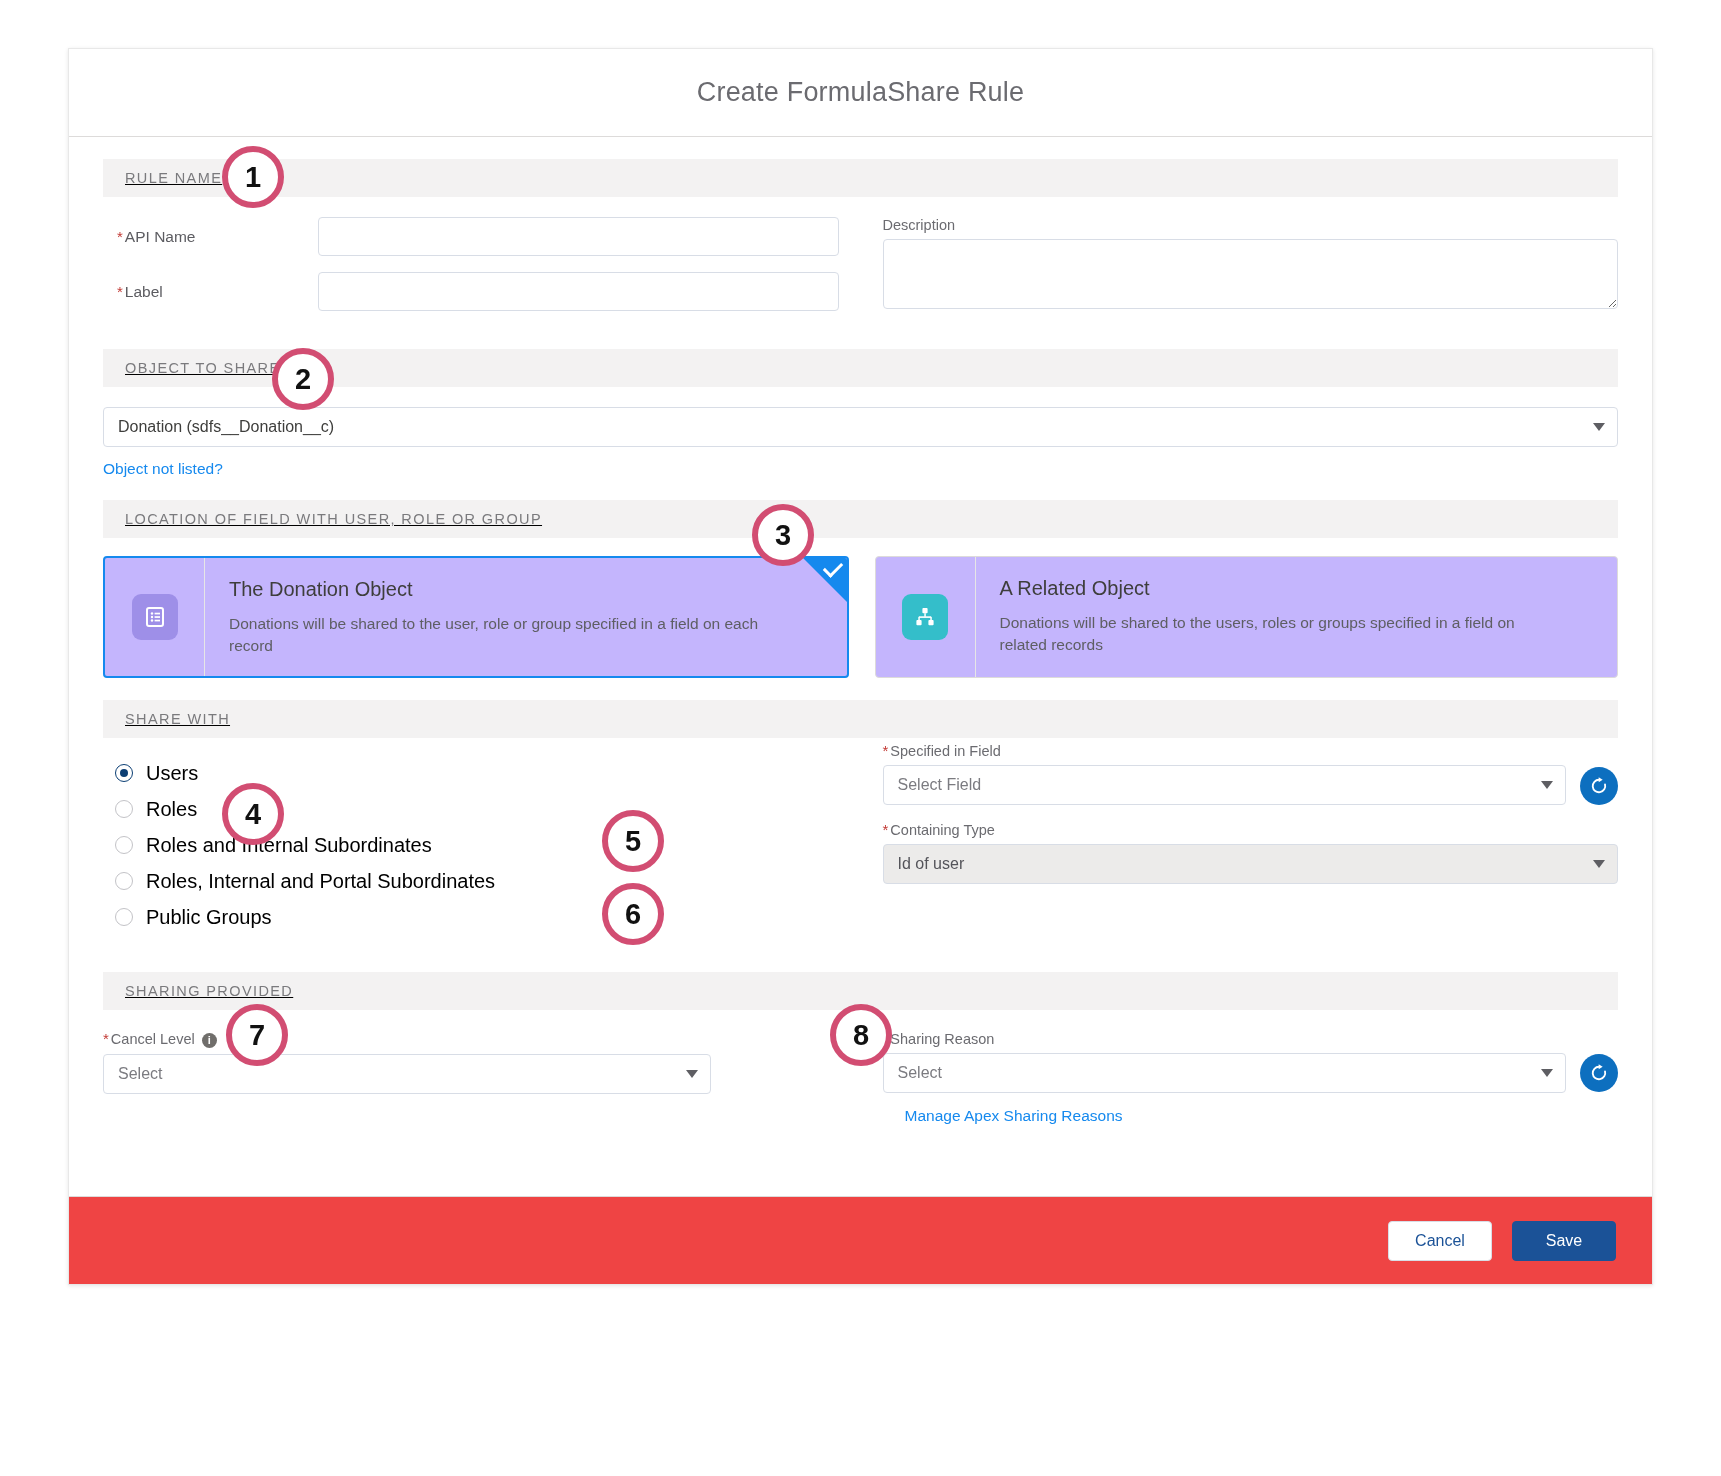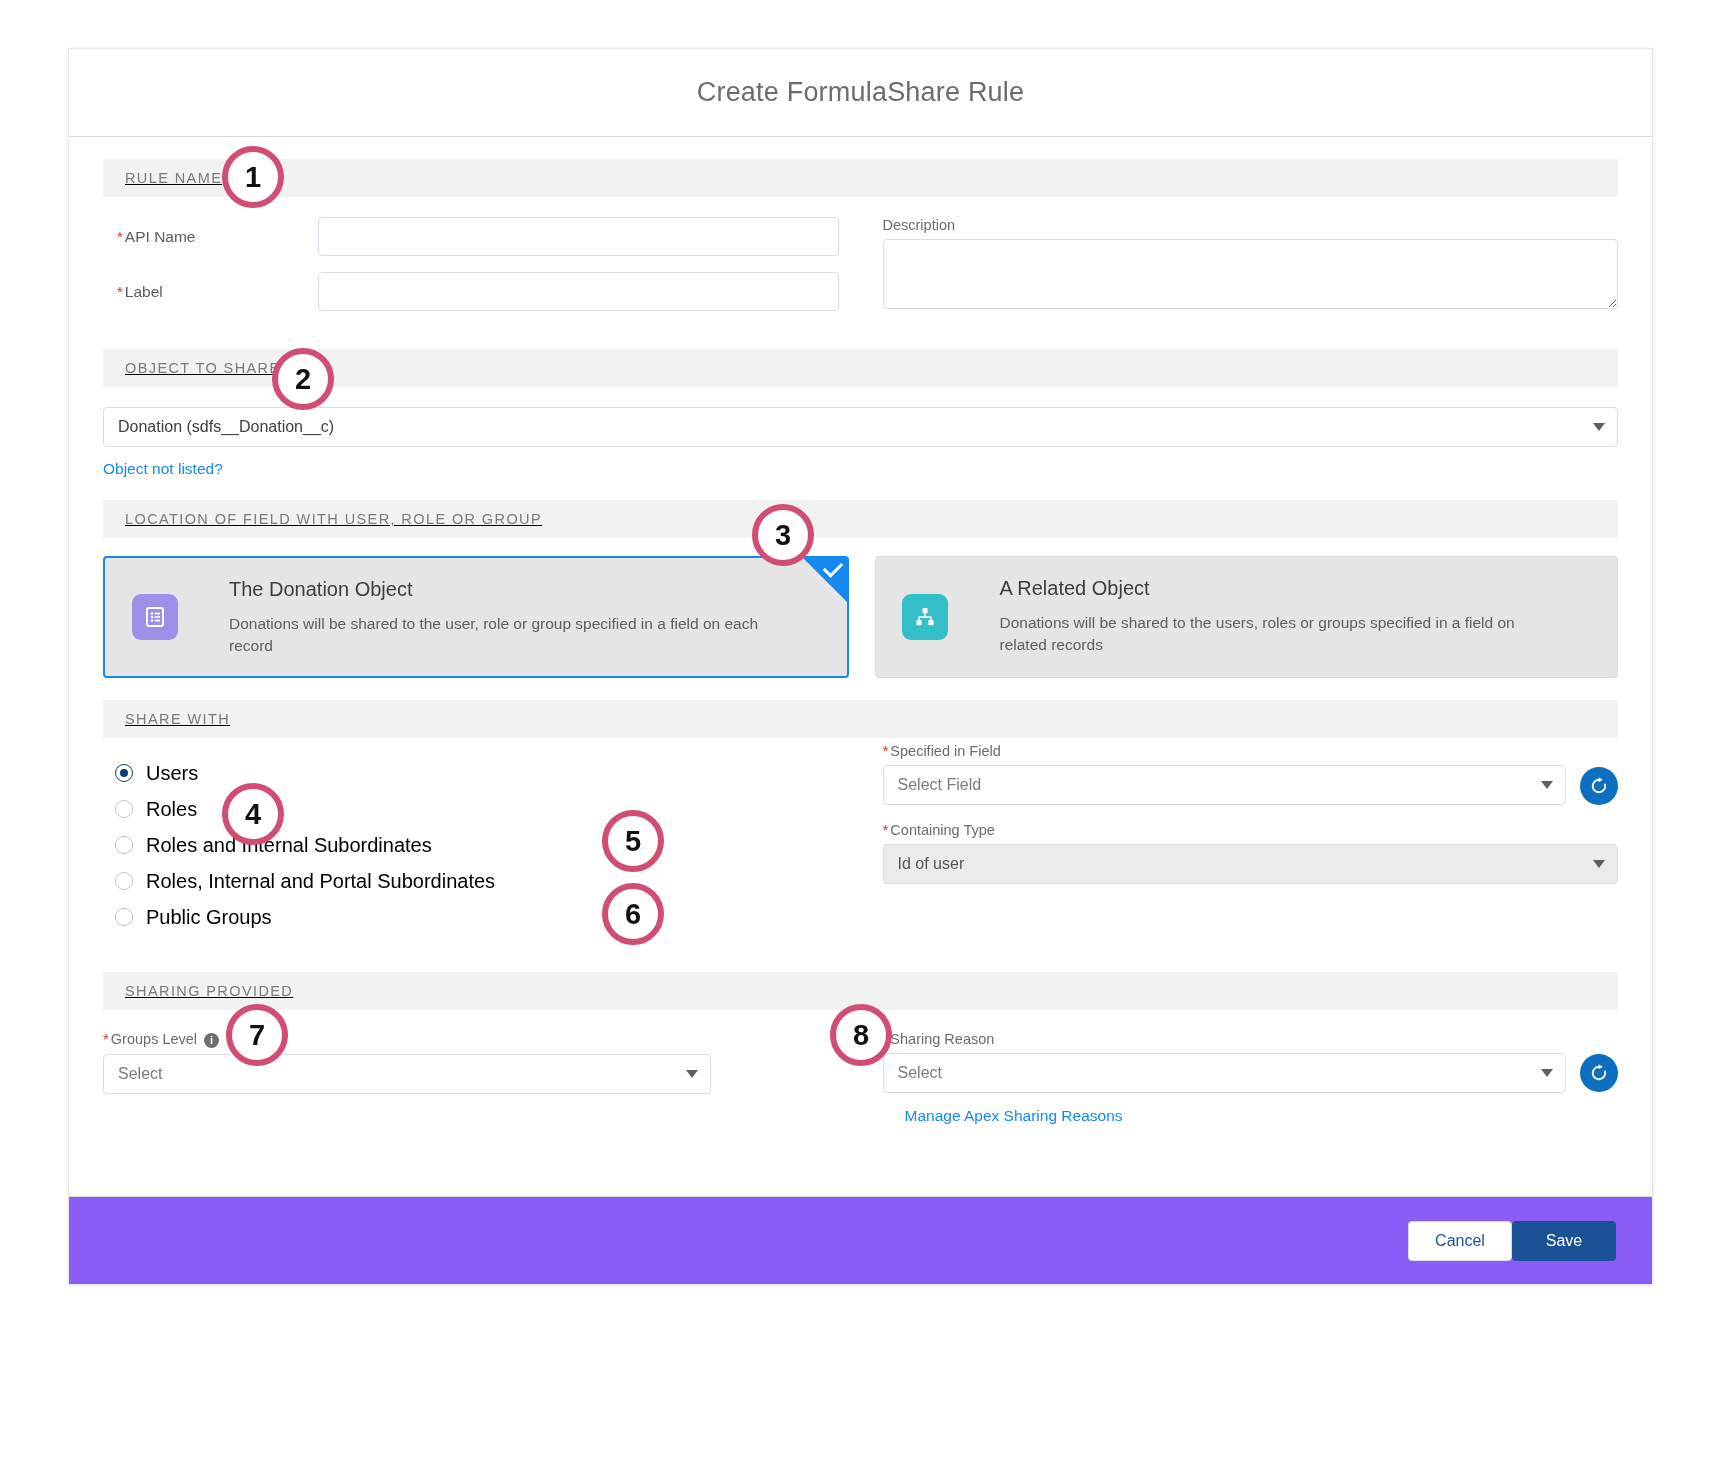"The Donation Object" .card { background: #e5e5e5 -> #c4b5fd }
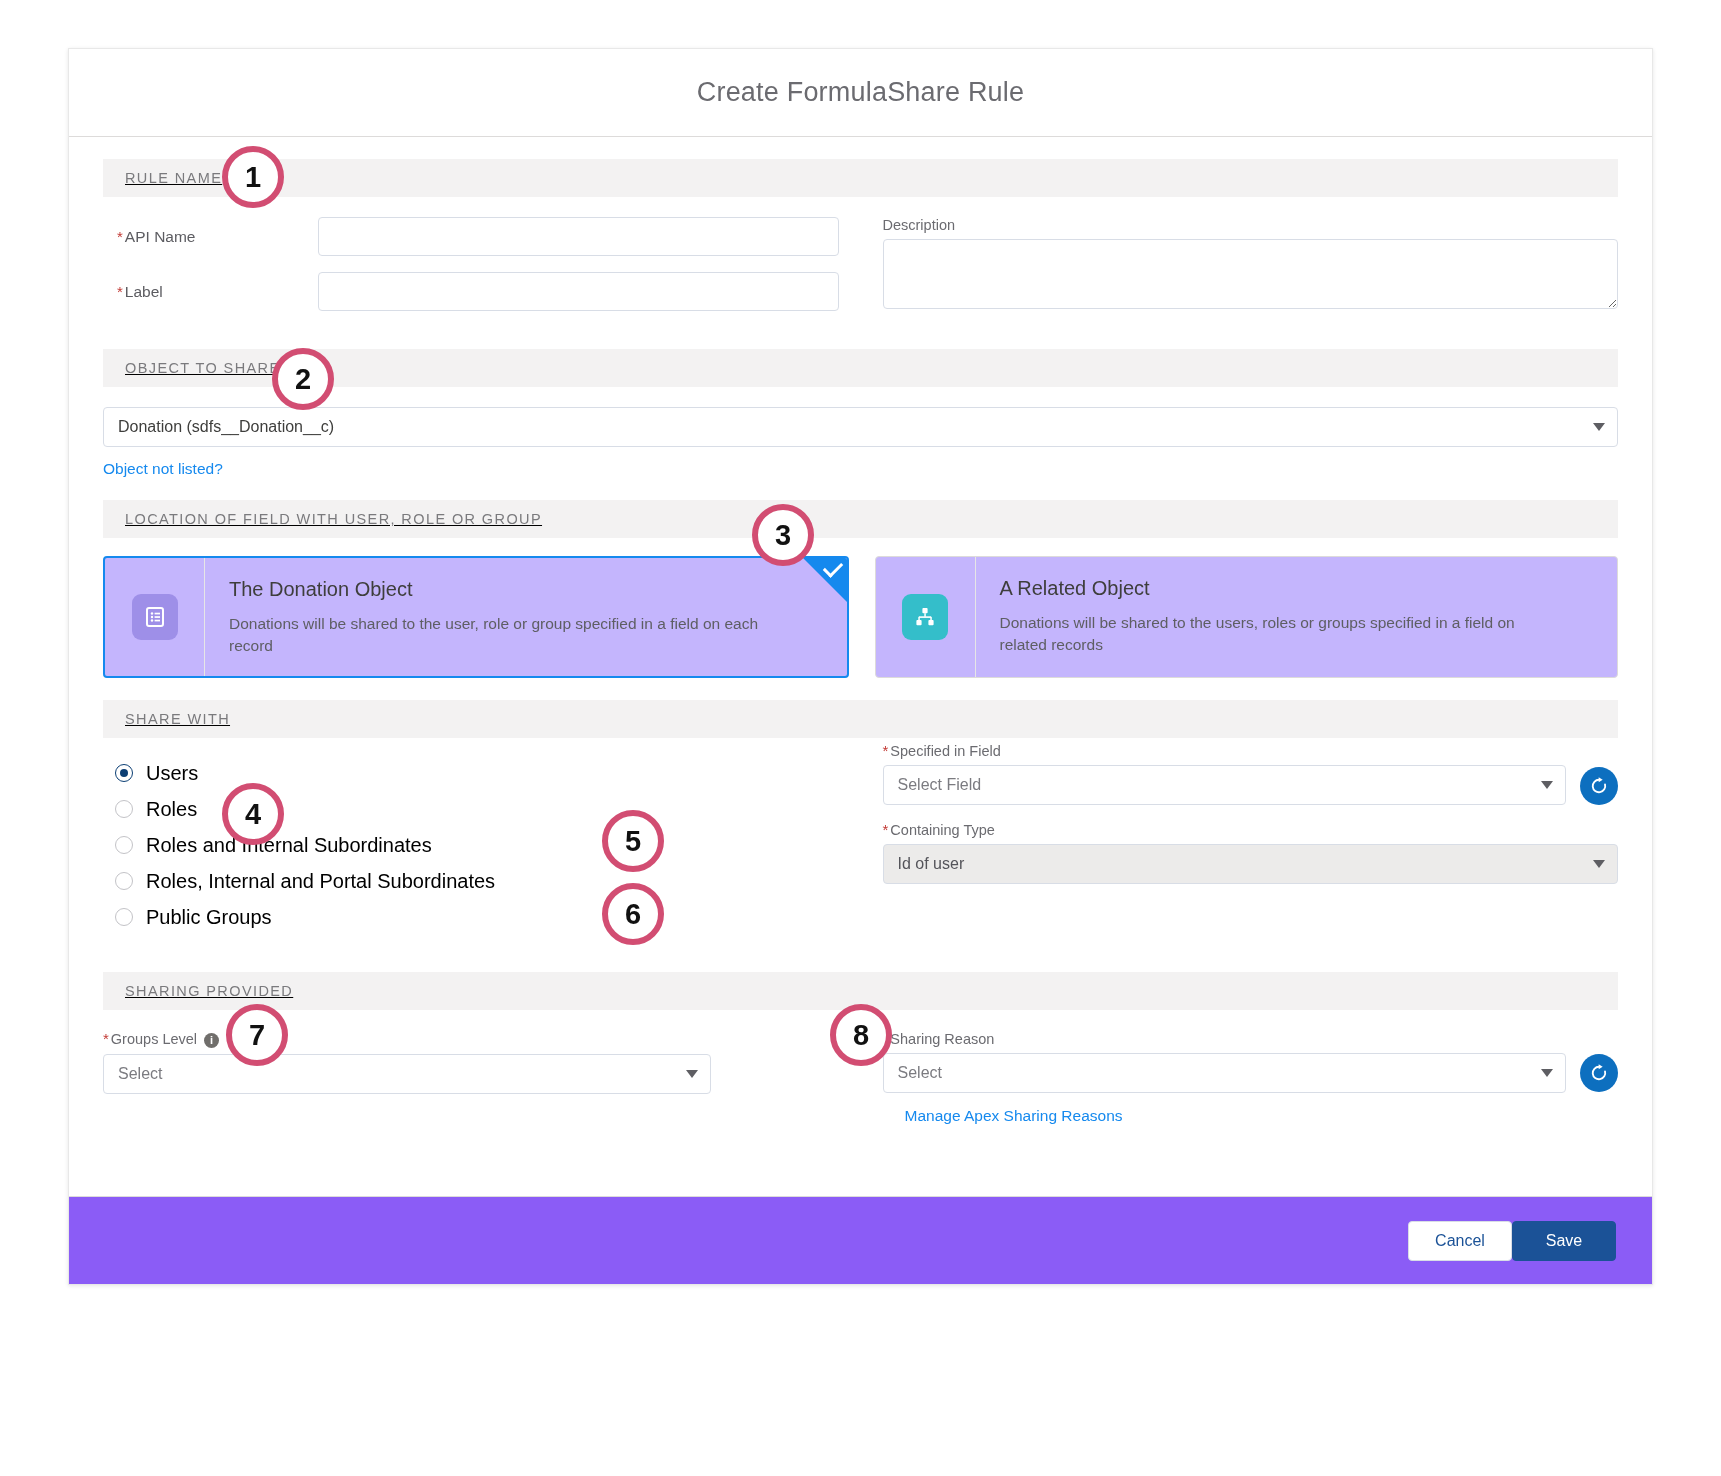"Groups Level" span { text: Groups -> Cancel }
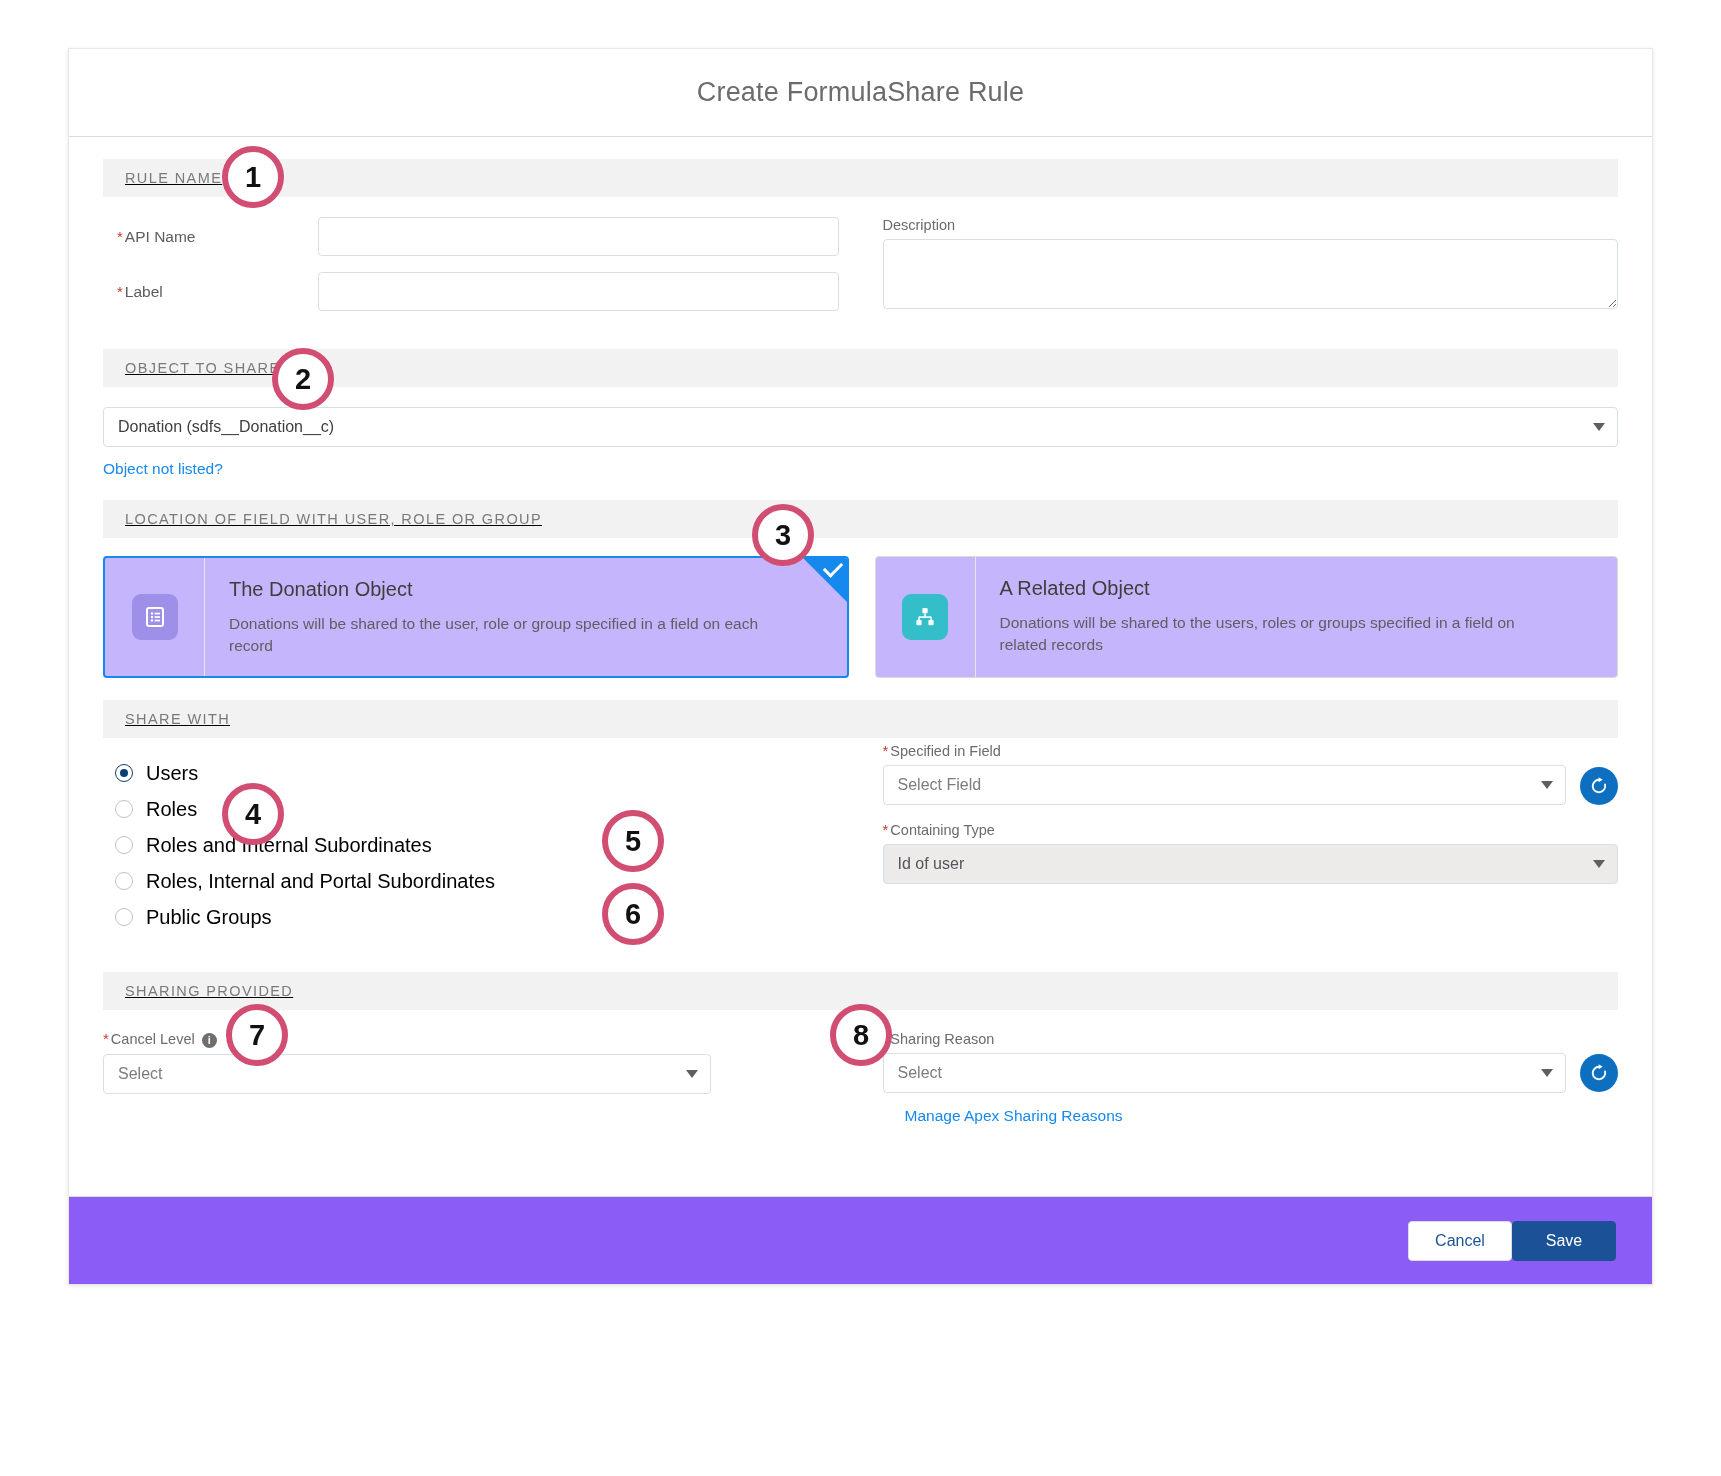"Cancel" .modal-footer { background: #8b5cf6 -> #ef4444; gap: 0 -> 20px }
